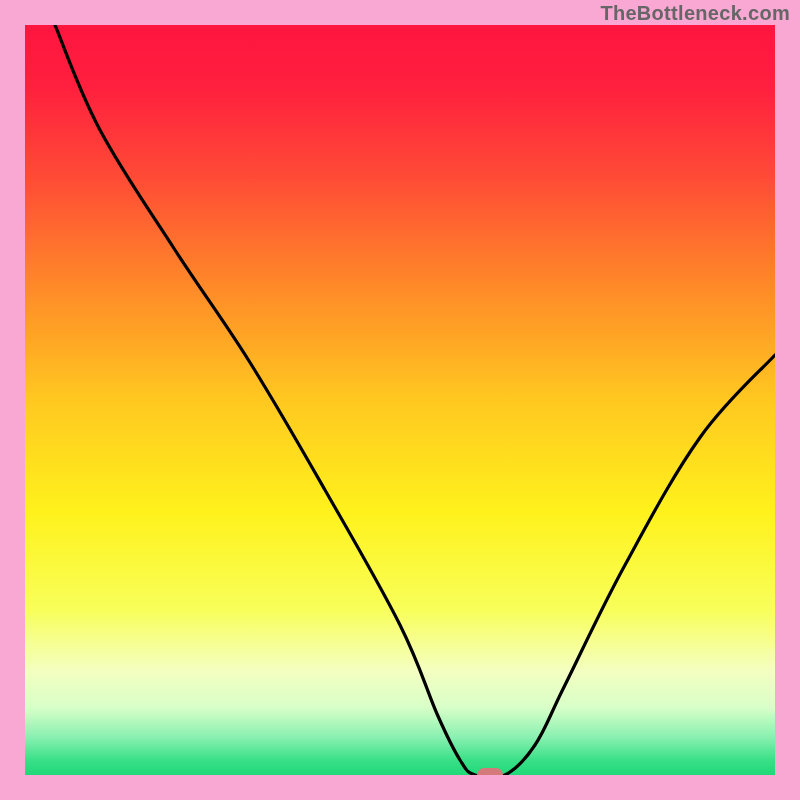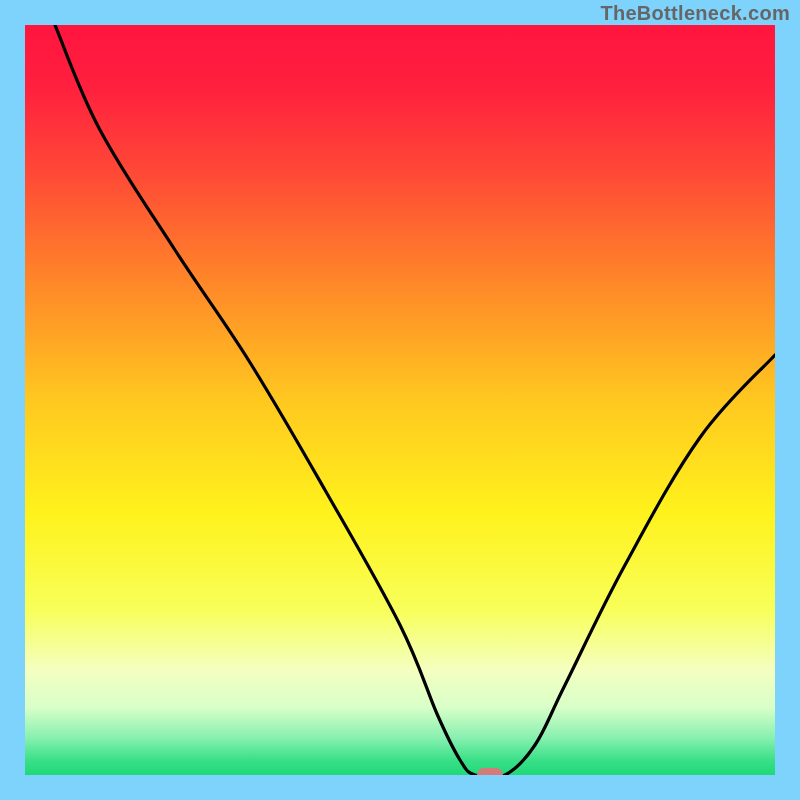"TheBottleneck.com" .frame { background: #7dd3fc -> #f9a8d4 }
